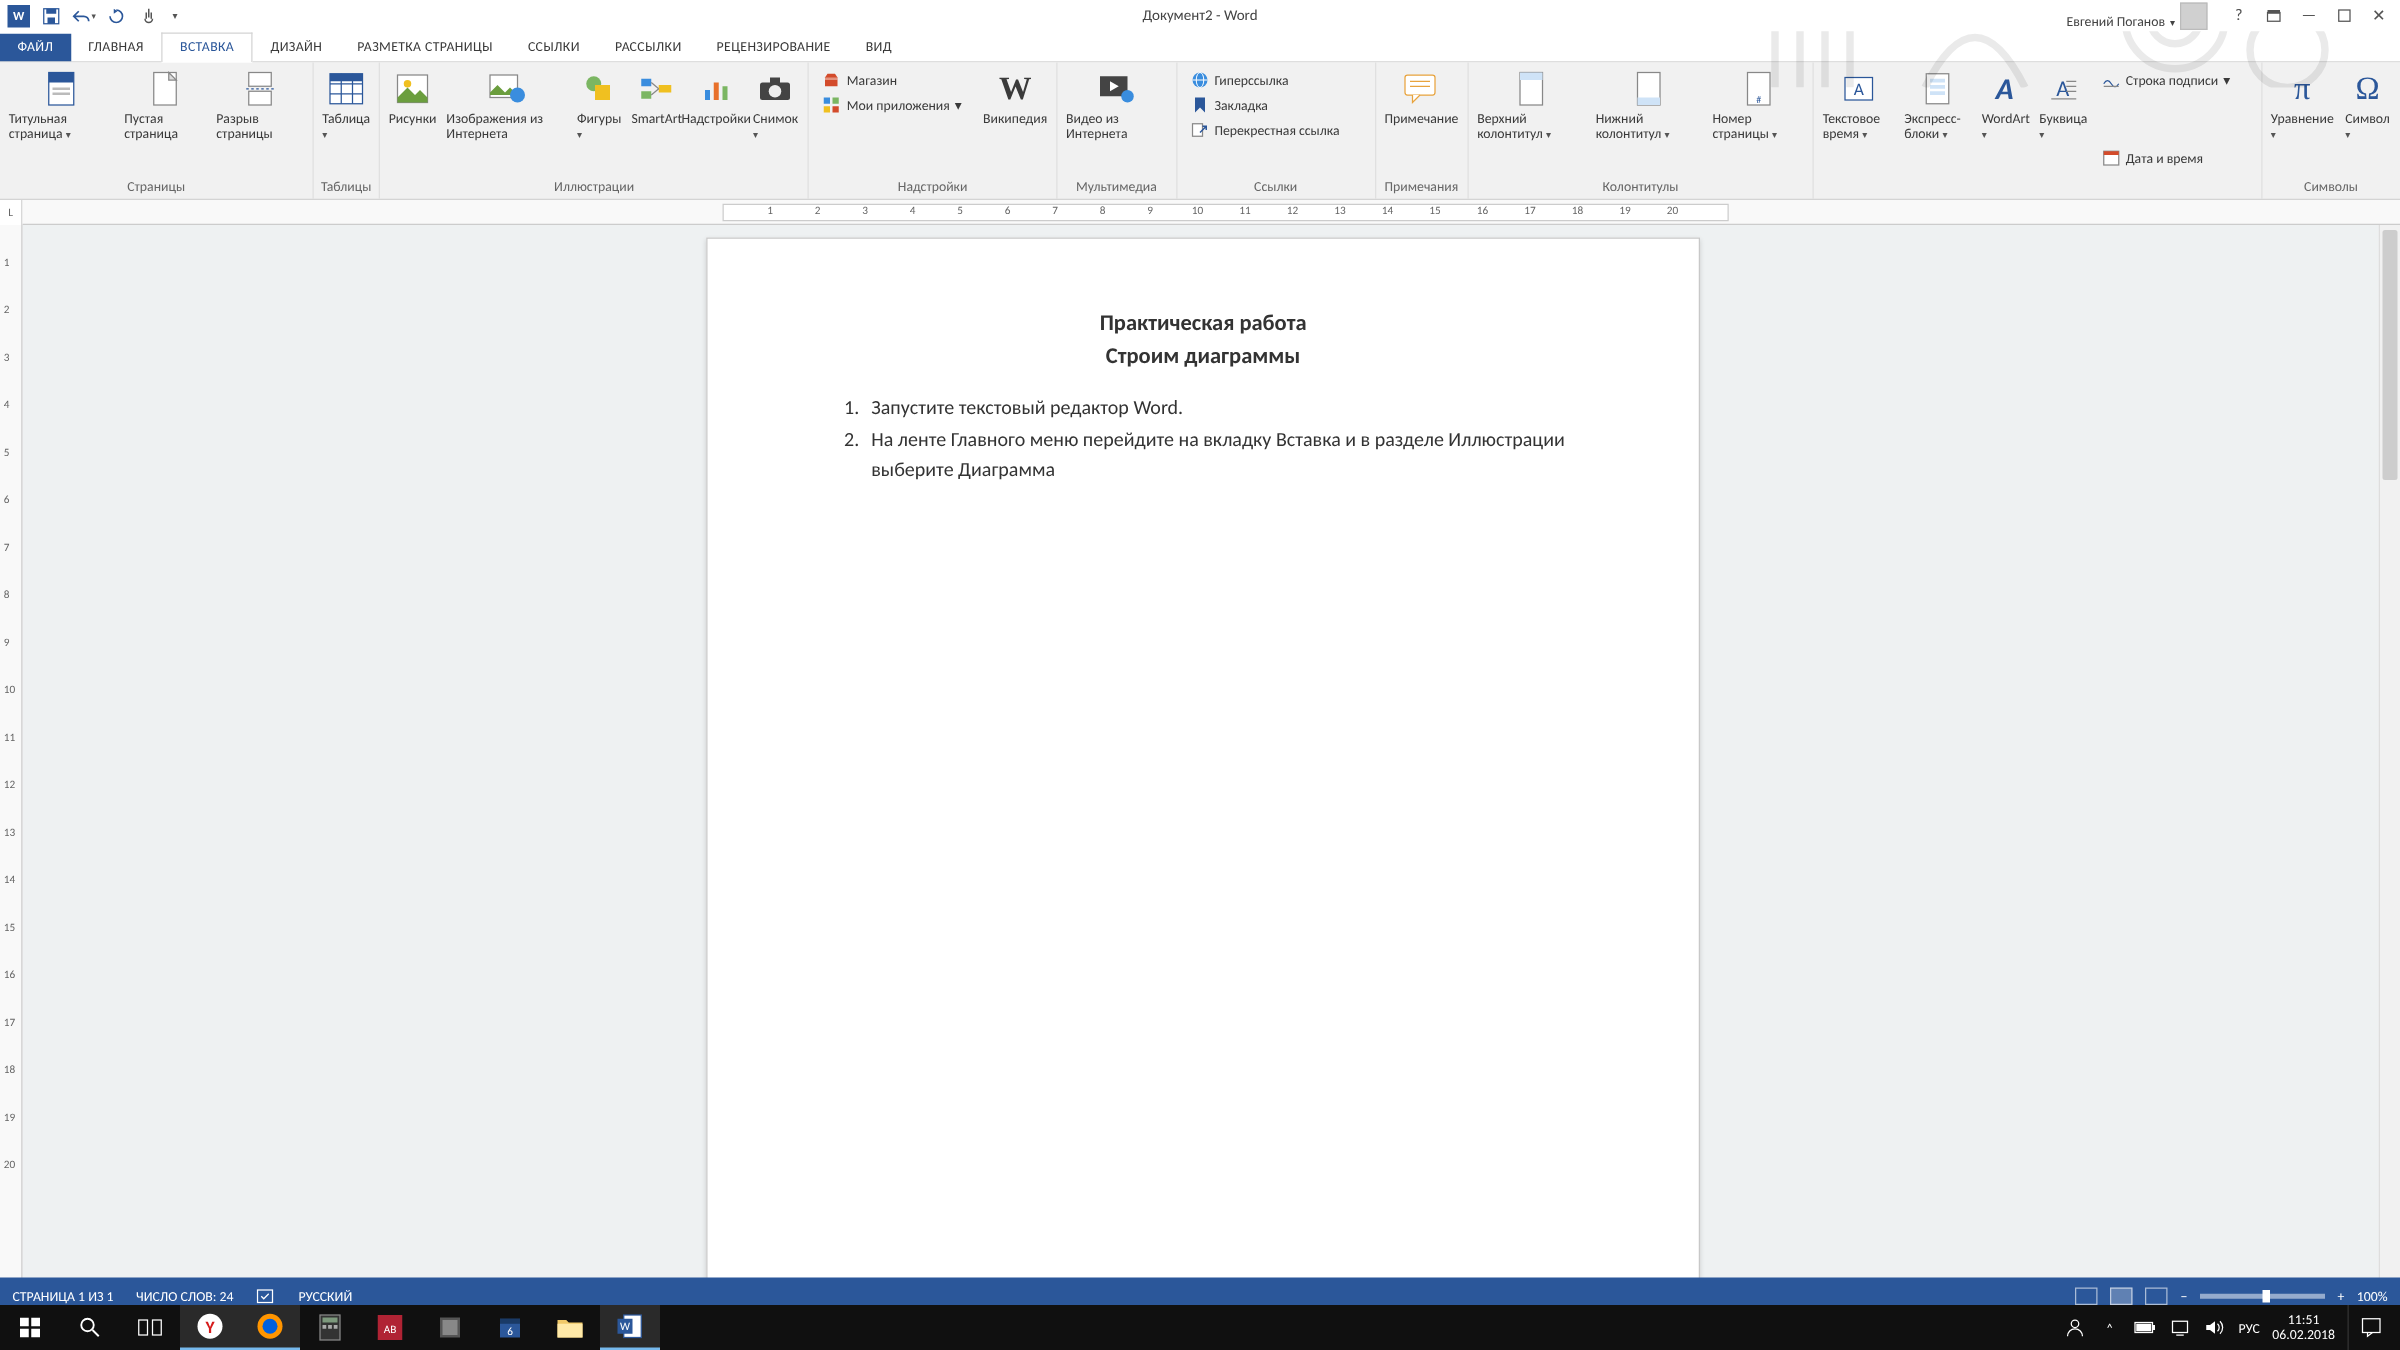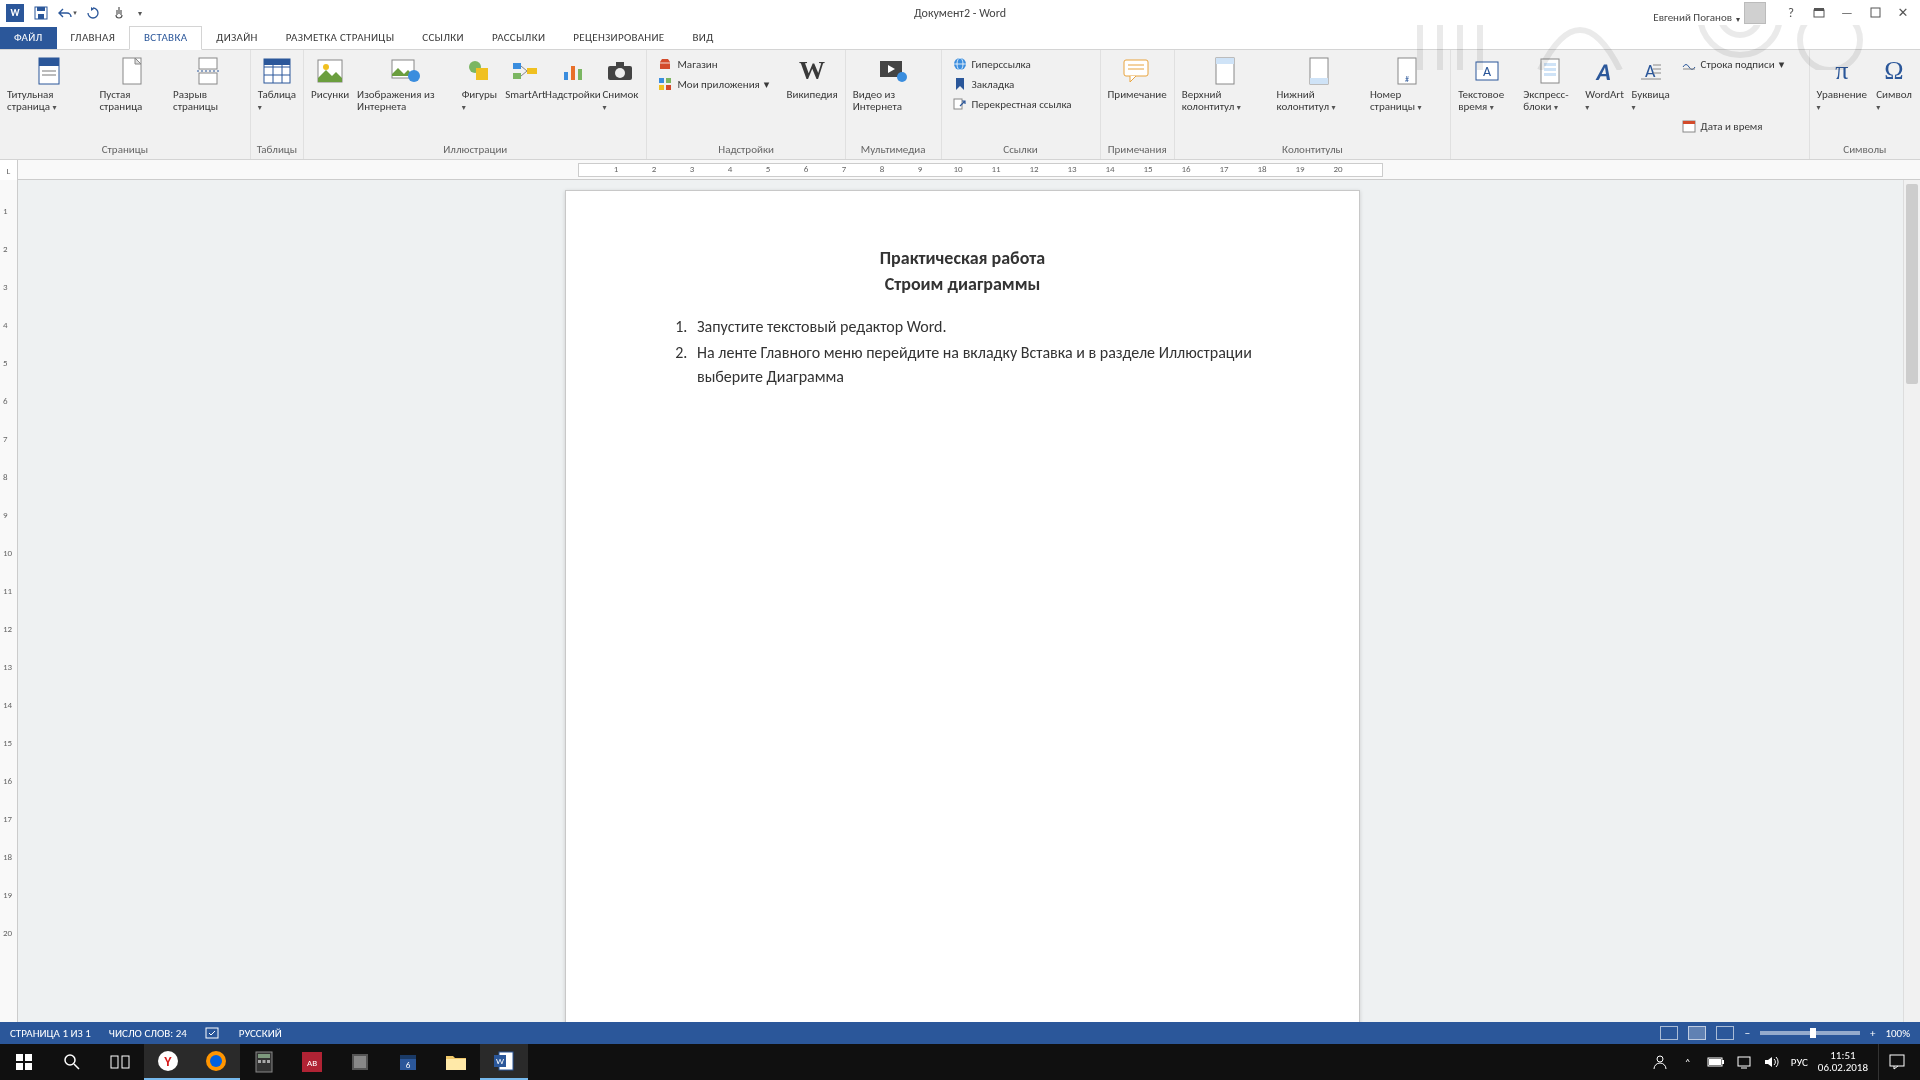"СТРАНИЦА 1 ИЗ 1" .wstatus { align-items: center -> flex-end }
